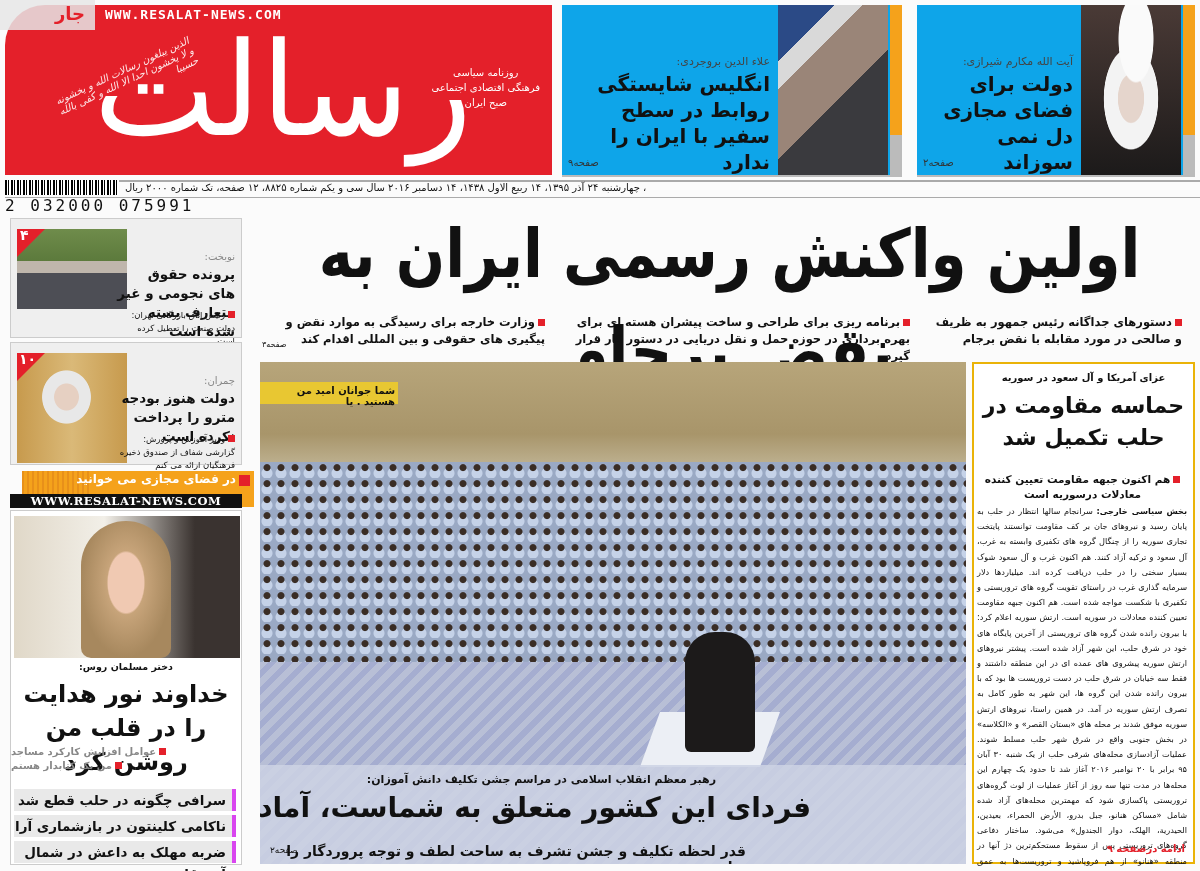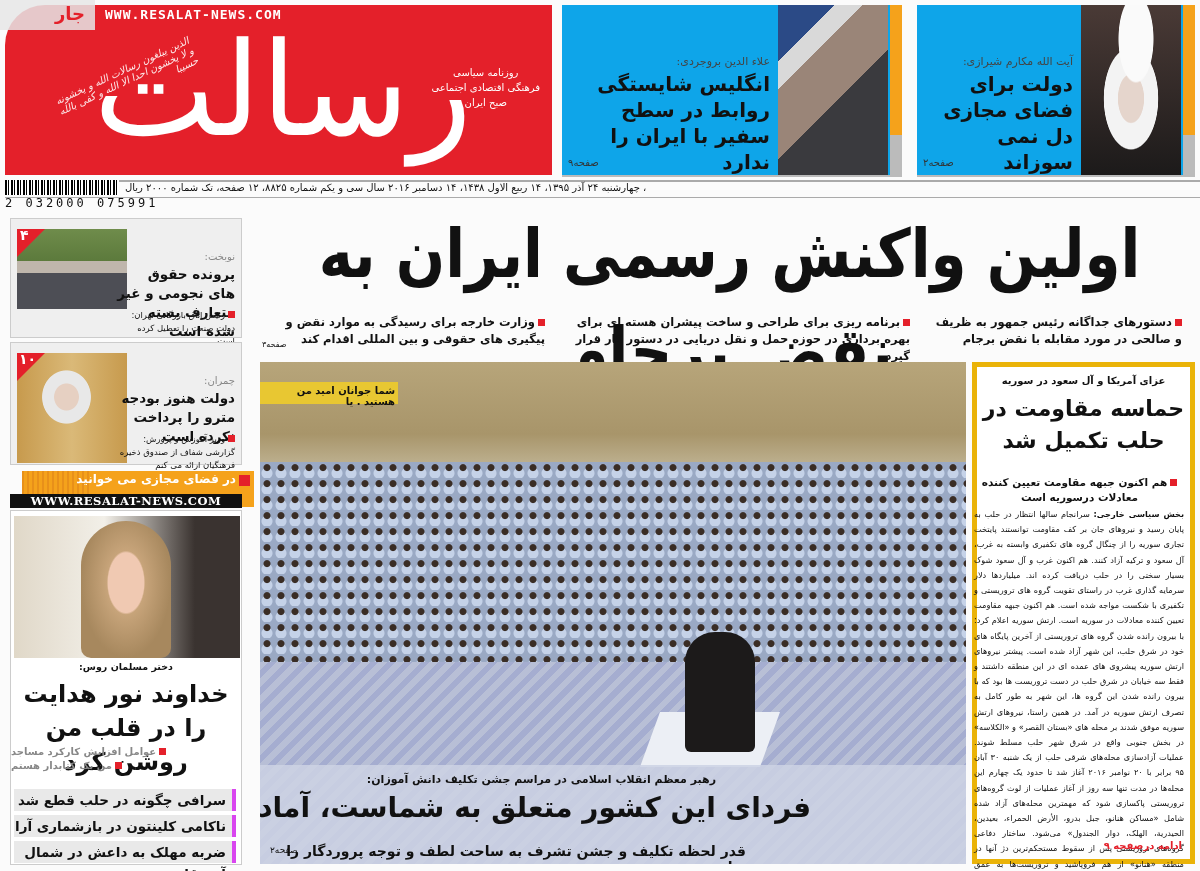"2 032000 075991" #barnum { font-size: 12px -> 16px }
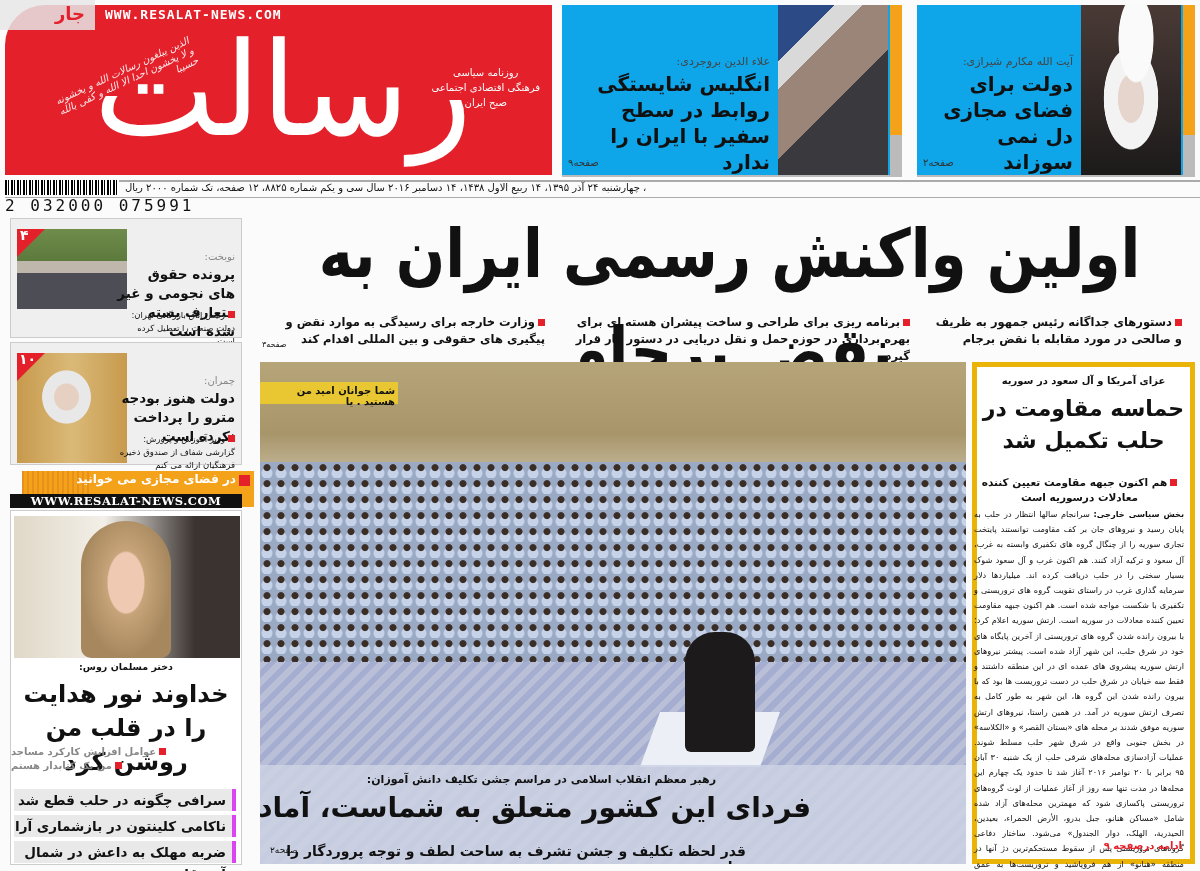"عزای آمریکا و آل سعود" #rcol { border: 5px solid #eab308 -> 2px solid #eab308 }
